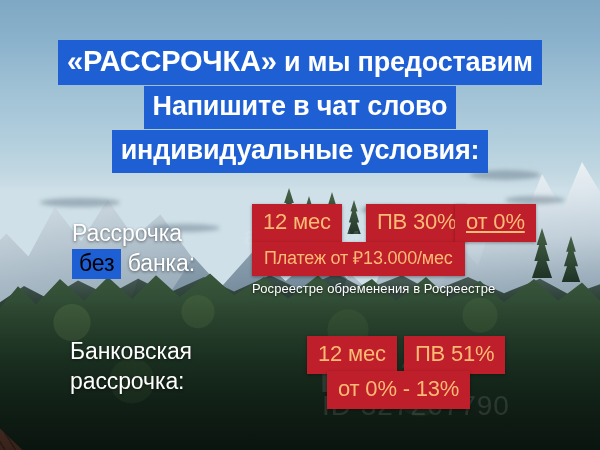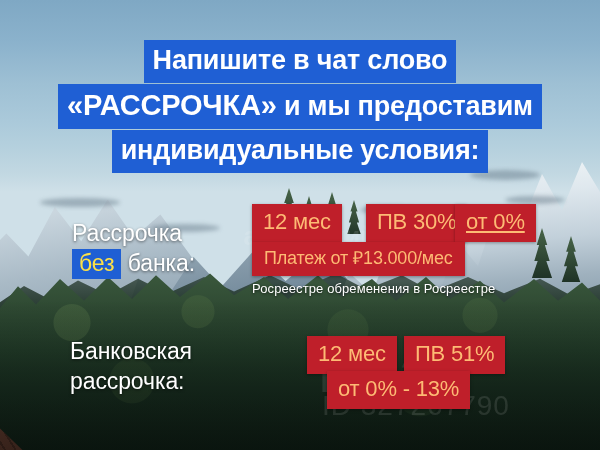"Напишите в чат слово" span.hl-line { order: before "«РАССРОЧКА» и мы предоставим" -> after "«РАССРОЧКА» и мы предоставим" }
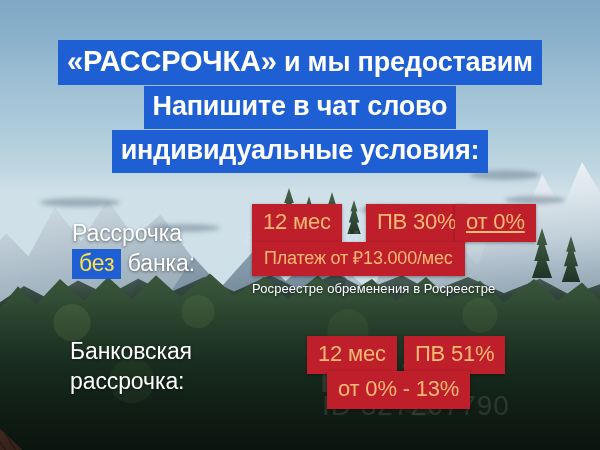"без" .hl-blue { color: #fde047 -> #000000 }
